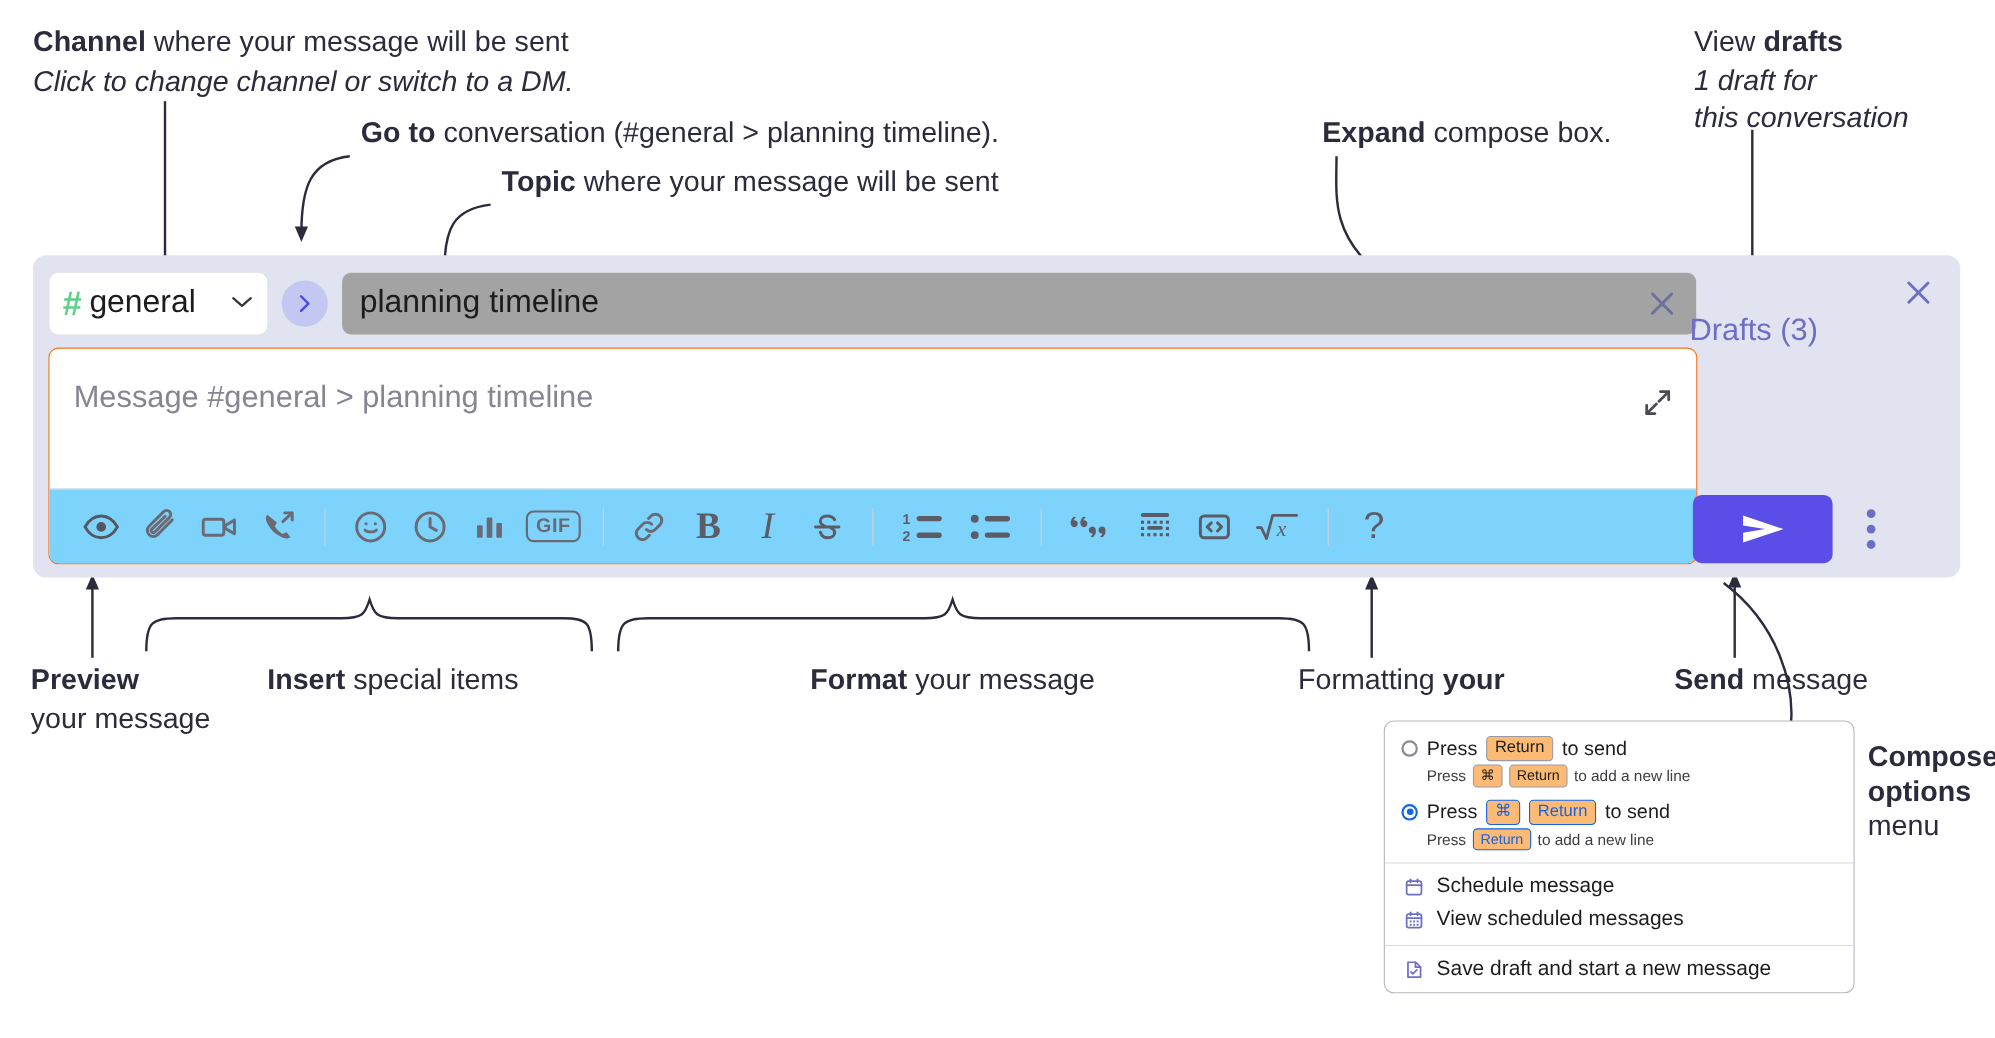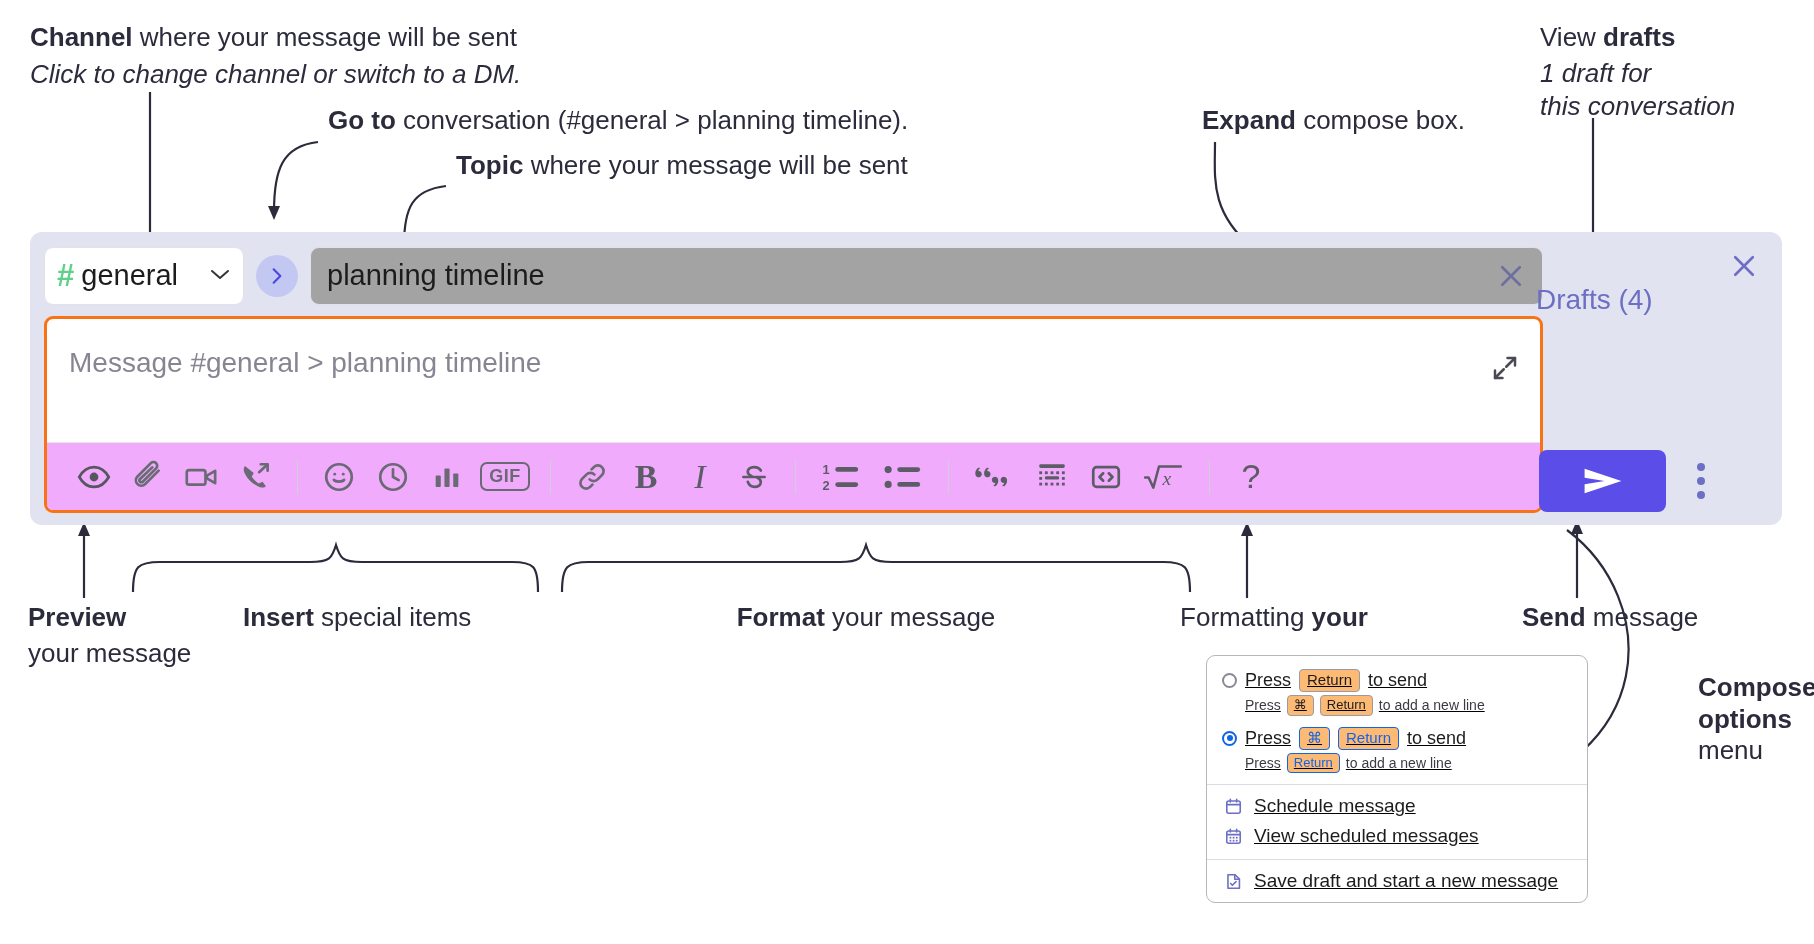"Drafts (4)" div.drafts-link { text: 4 -> 3 }
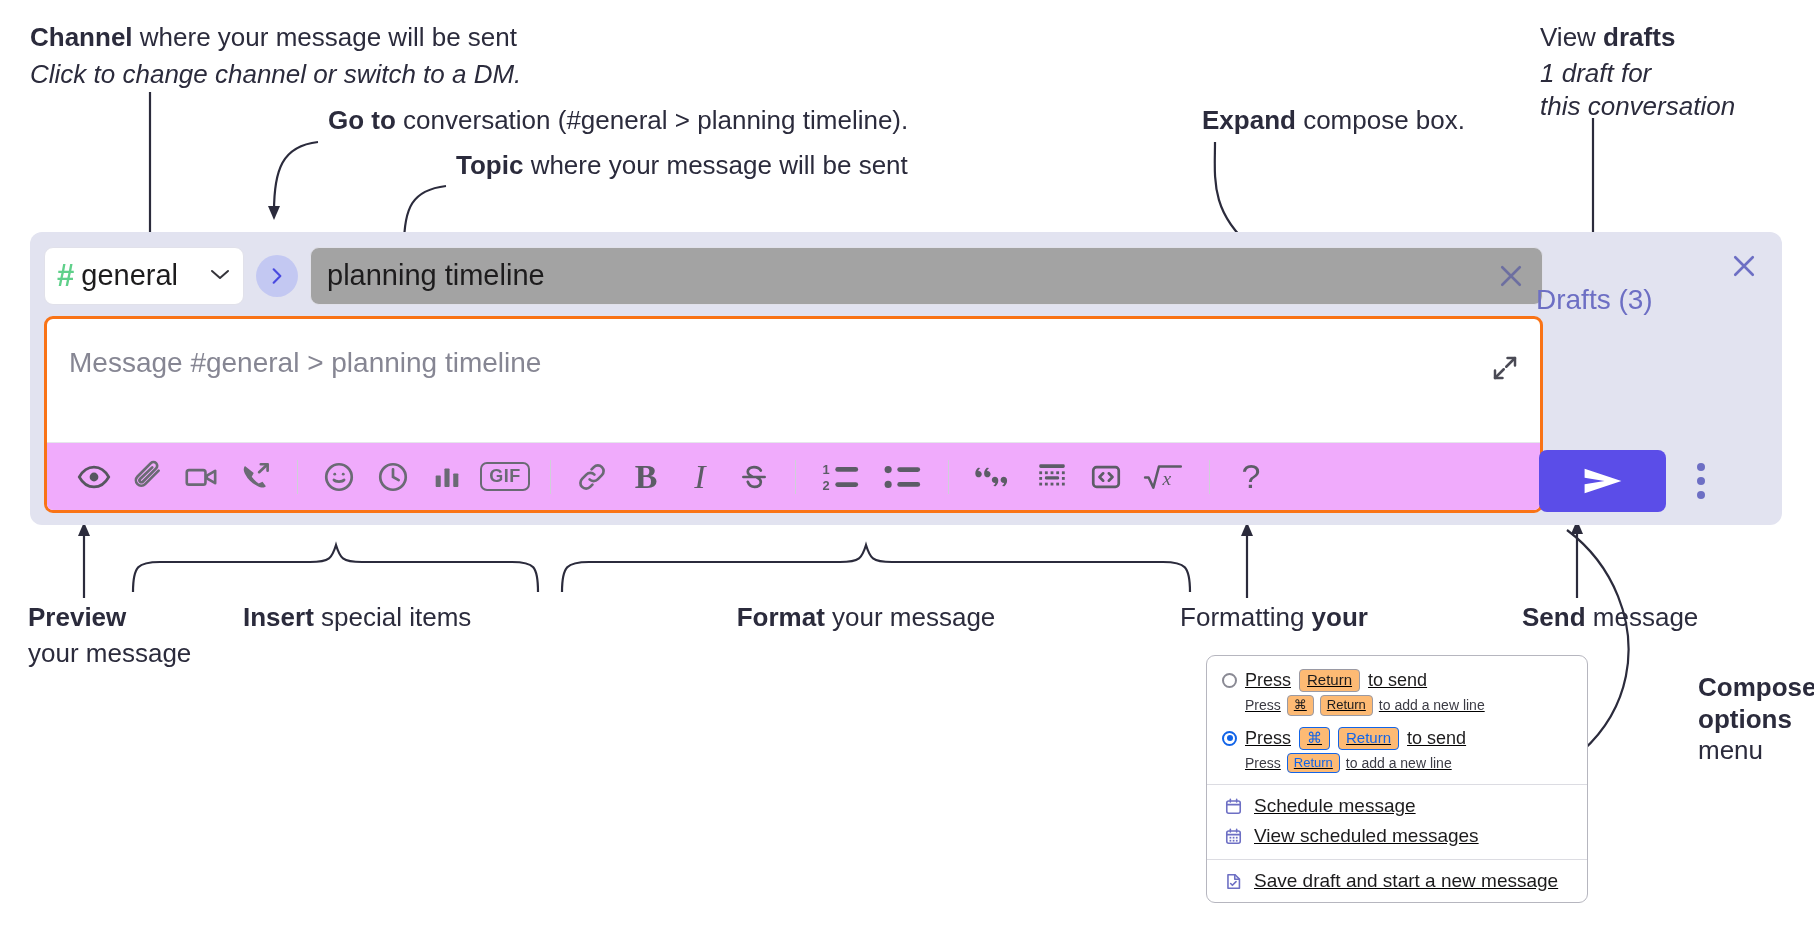"Message #general > planning timeline" .msg-box { border: 3px solid #f97316 -> 1px solid #f97316 }
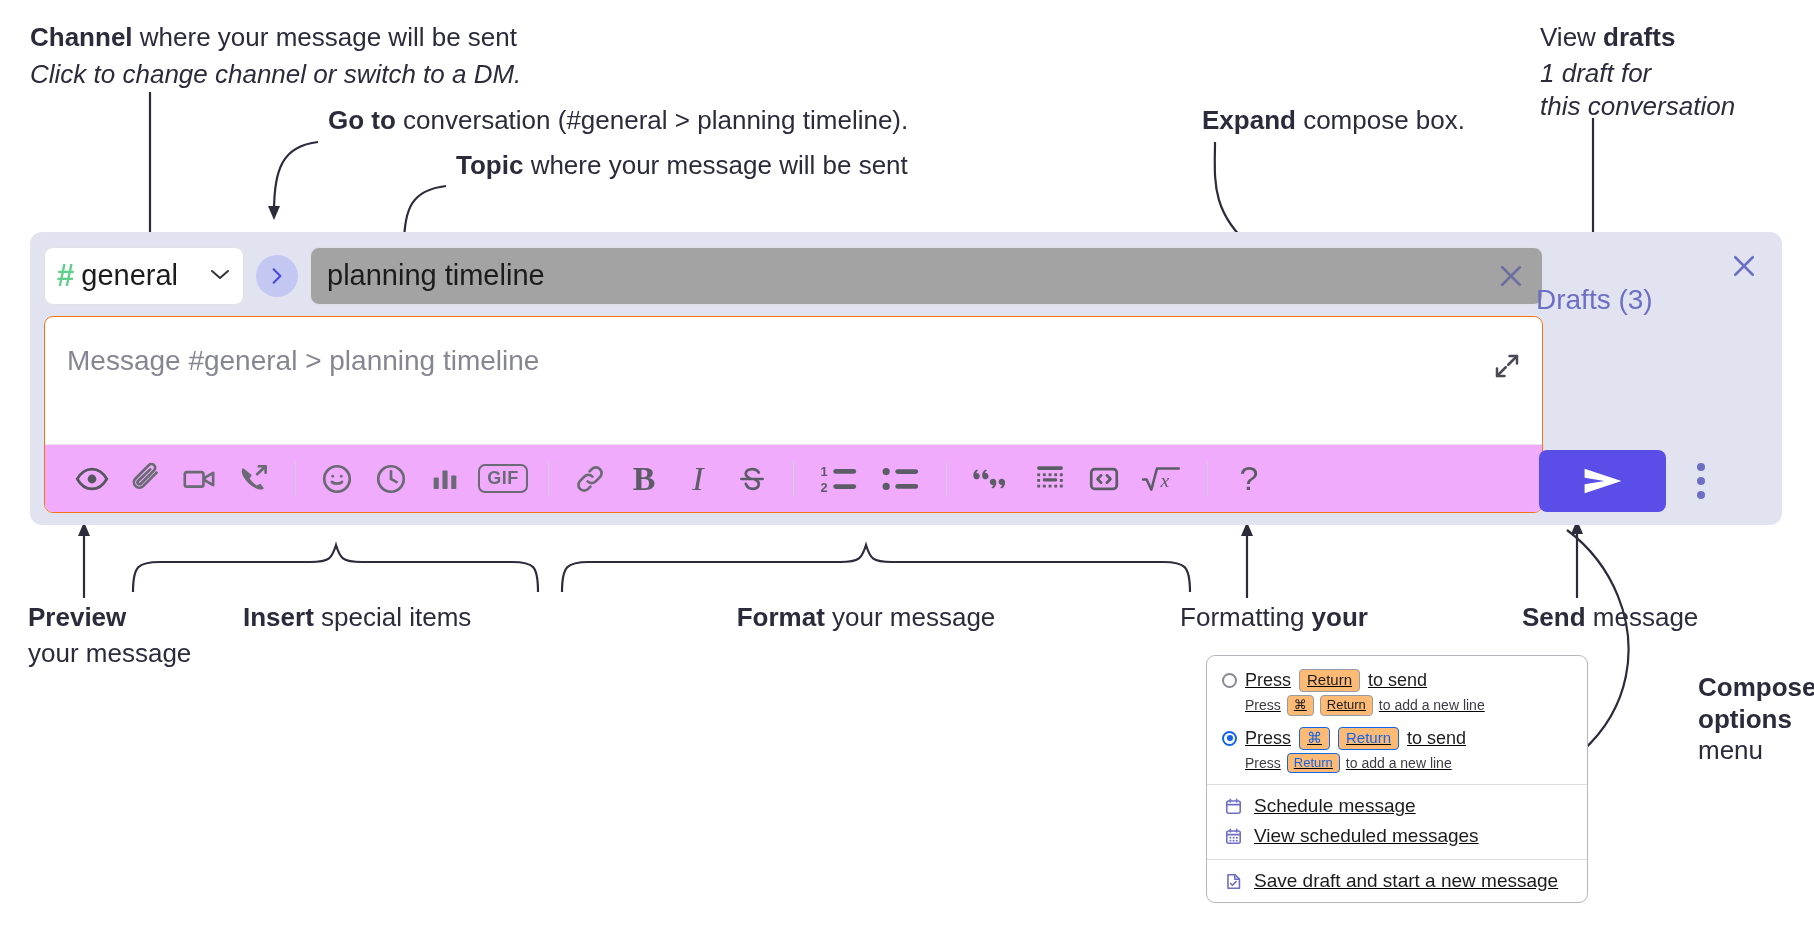"GIF" .toolbar { background: #f0abfc -> #7dd3fc }
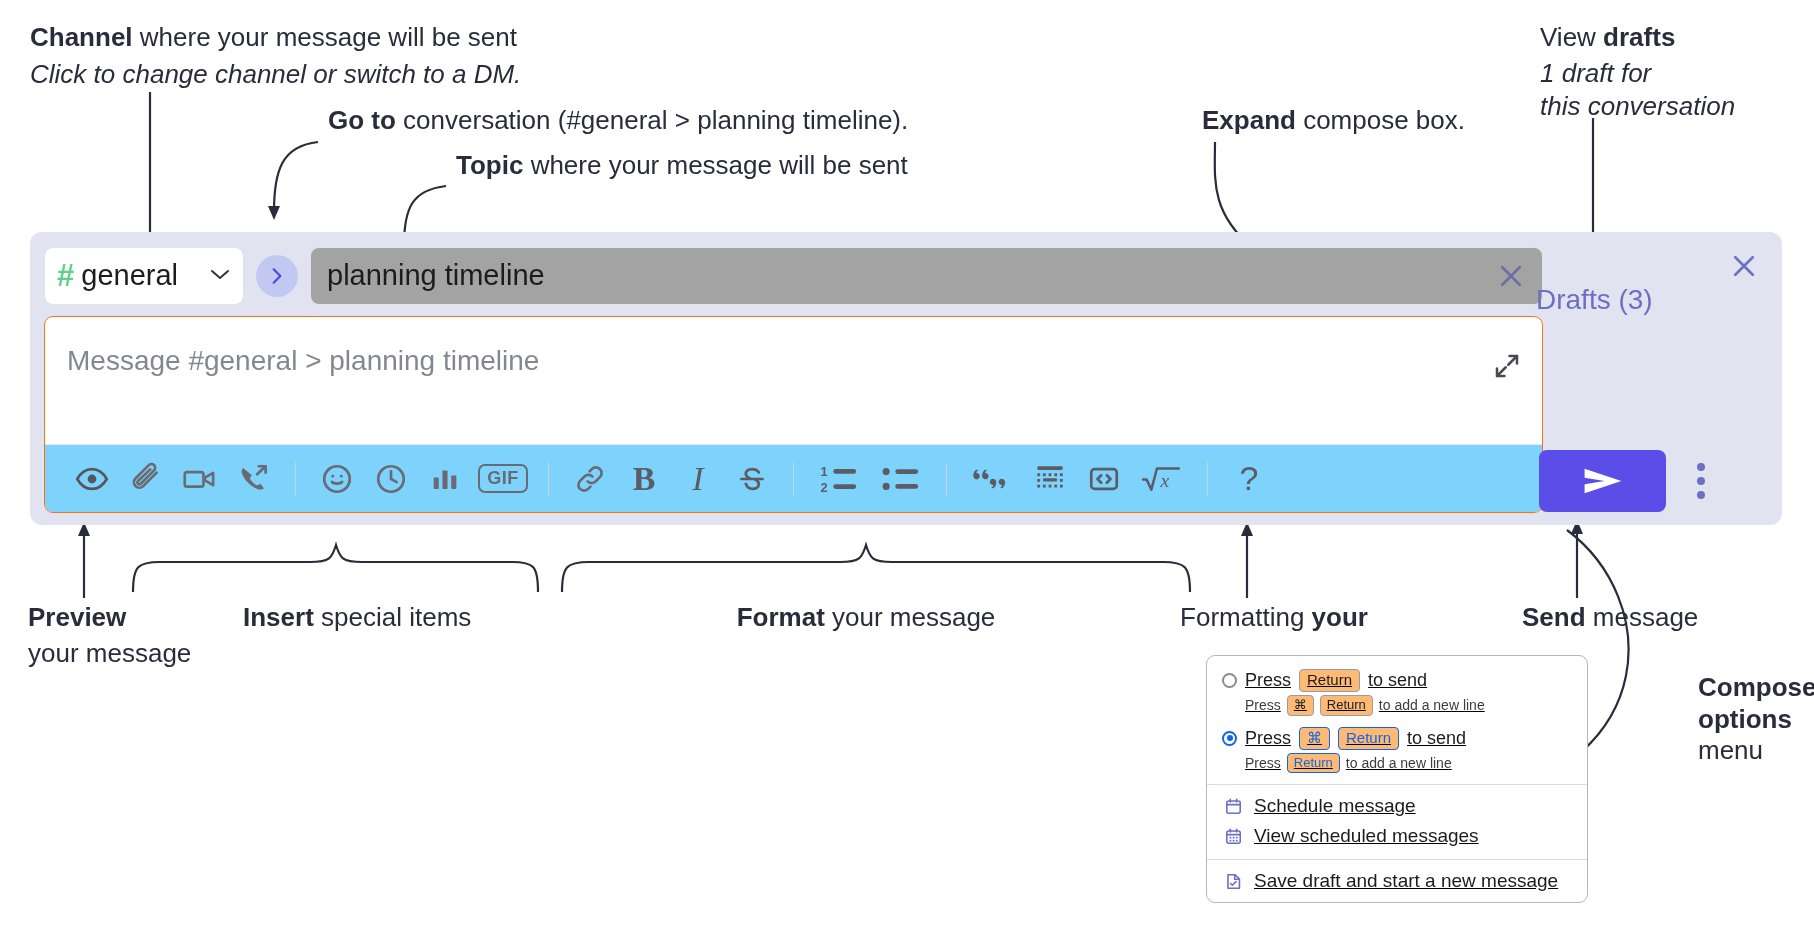"Press" .popup { left: 1206px -> 1258px; text-decoration: underline -> none; width: 382px -> 428px }
